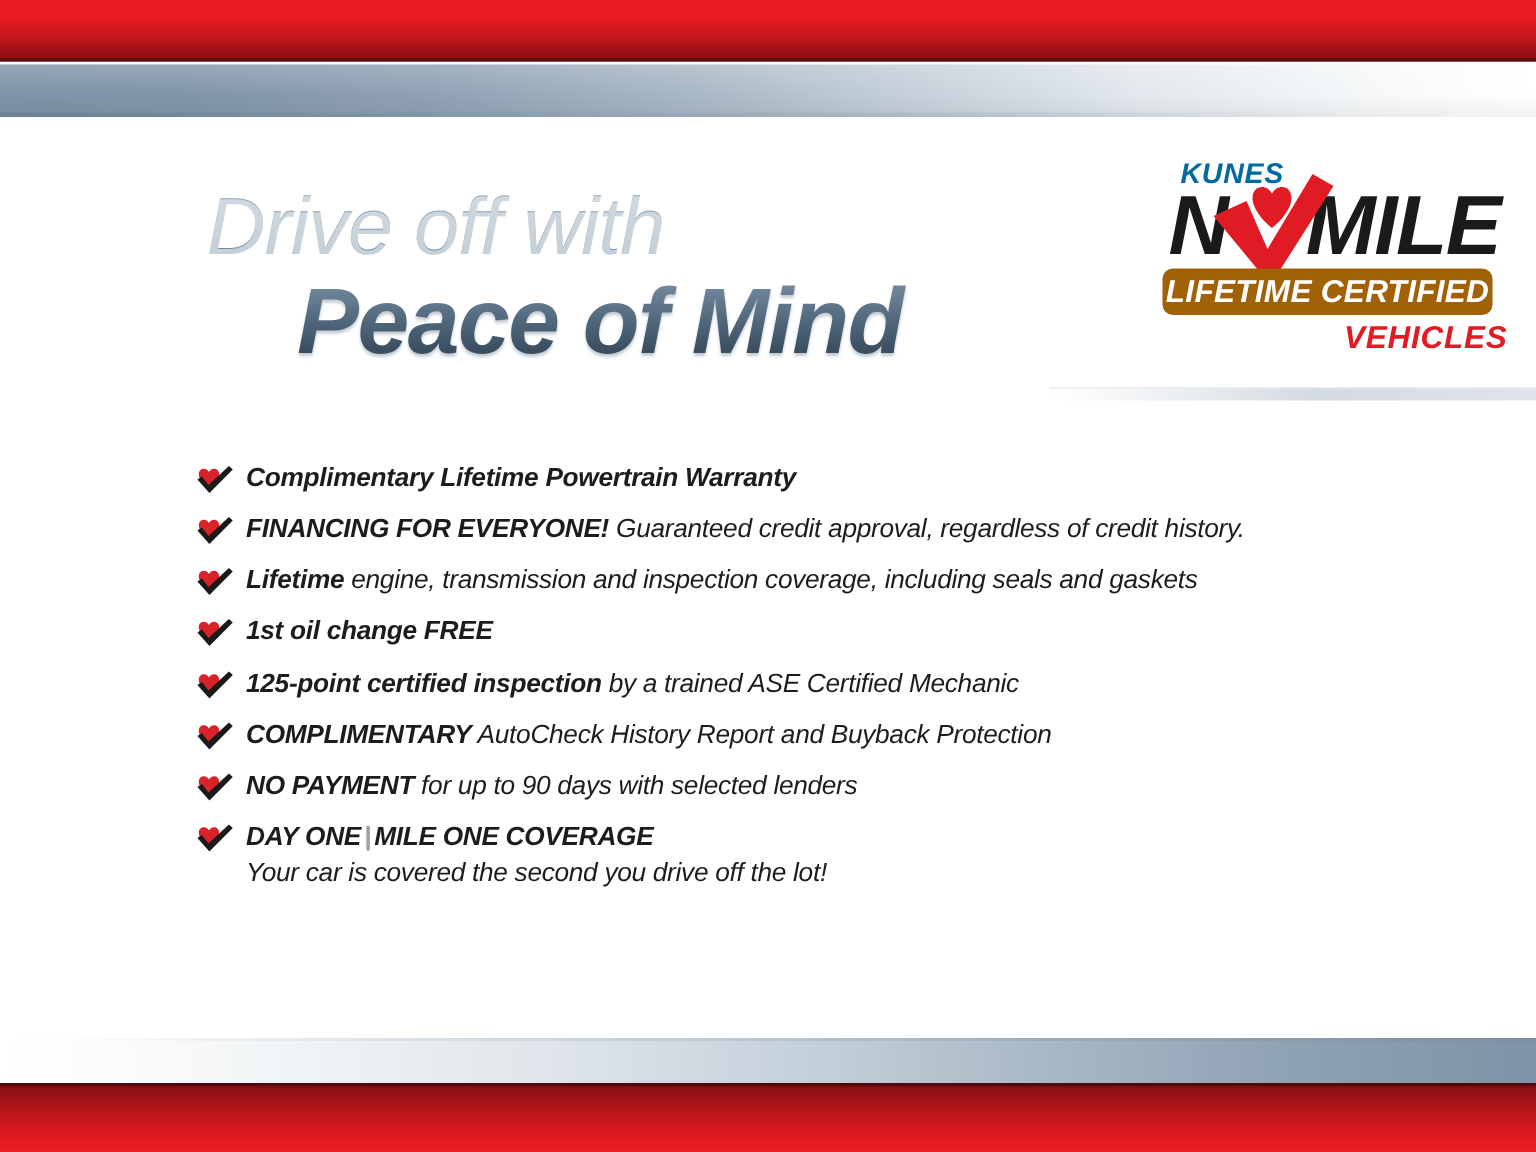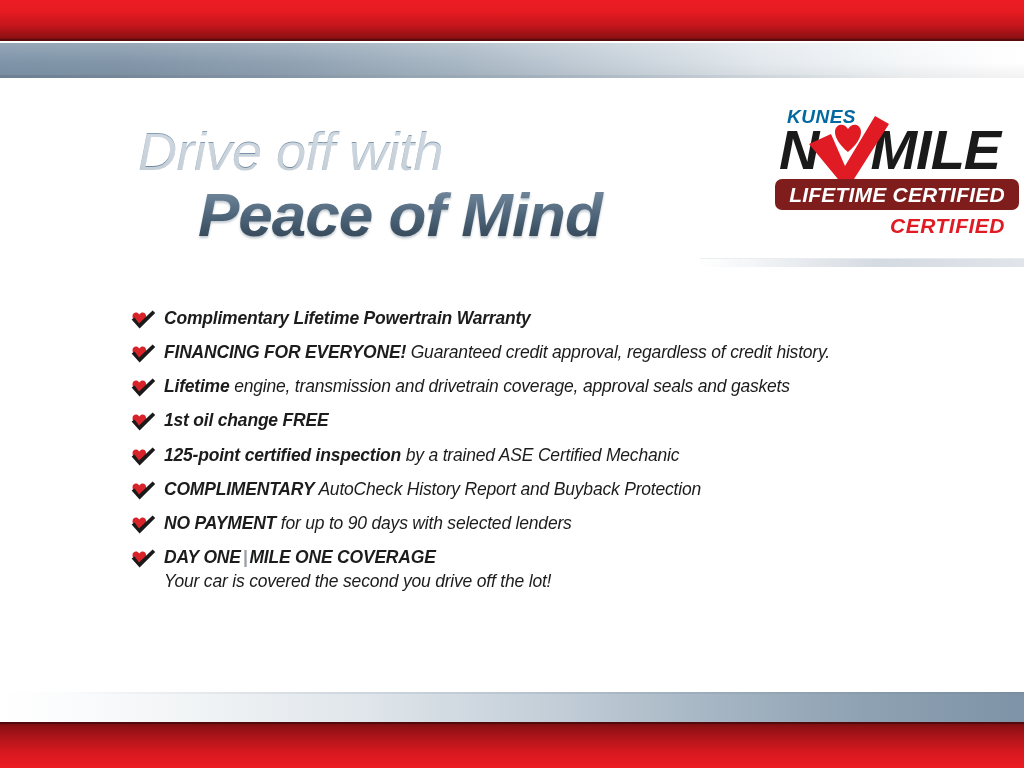"LIFETIME CERTIFIED" .logo .bar { background: #7f1d1d -> #a16207; width: 244px -> 220px }
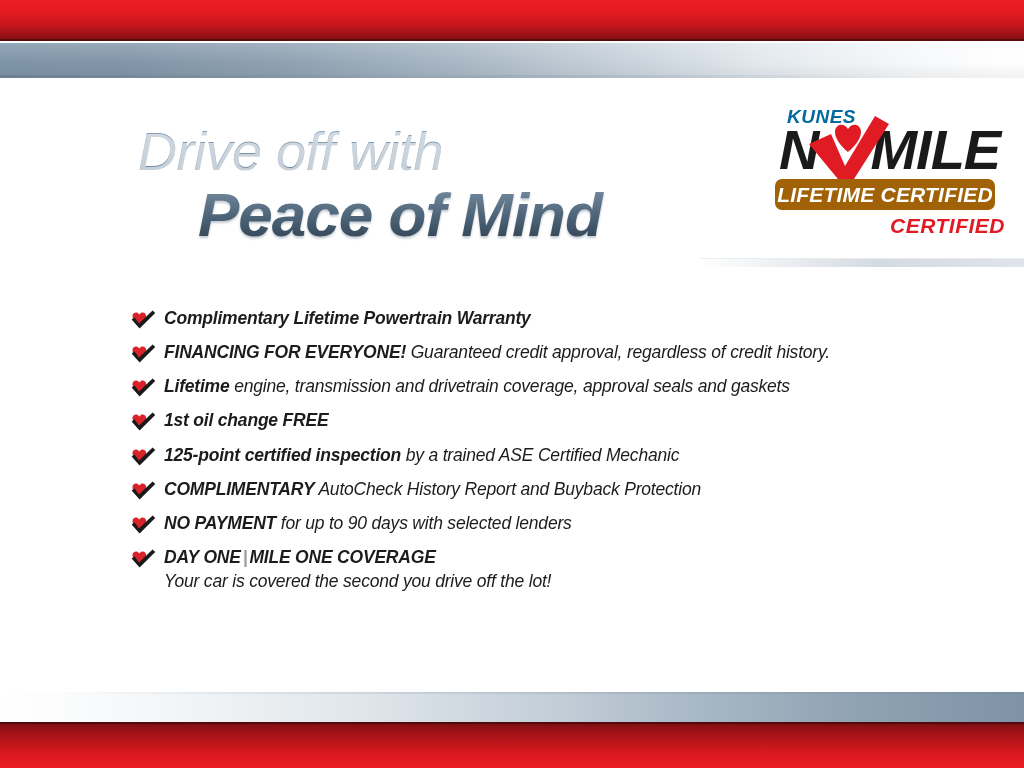"CERTIFIED" div.vehicles { text: CERTIFIED -> VEHICLES }
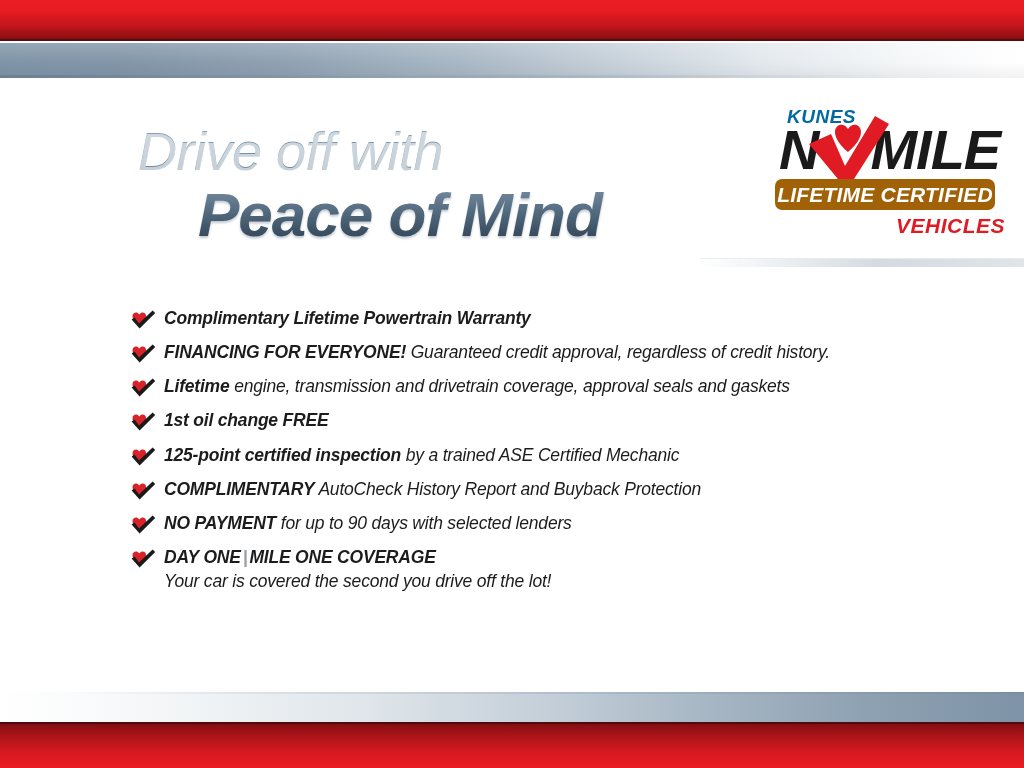"engine, transmission and drivetrain" span.rest { text: drivetrain coverage, approval -> inspection coverage, including }
